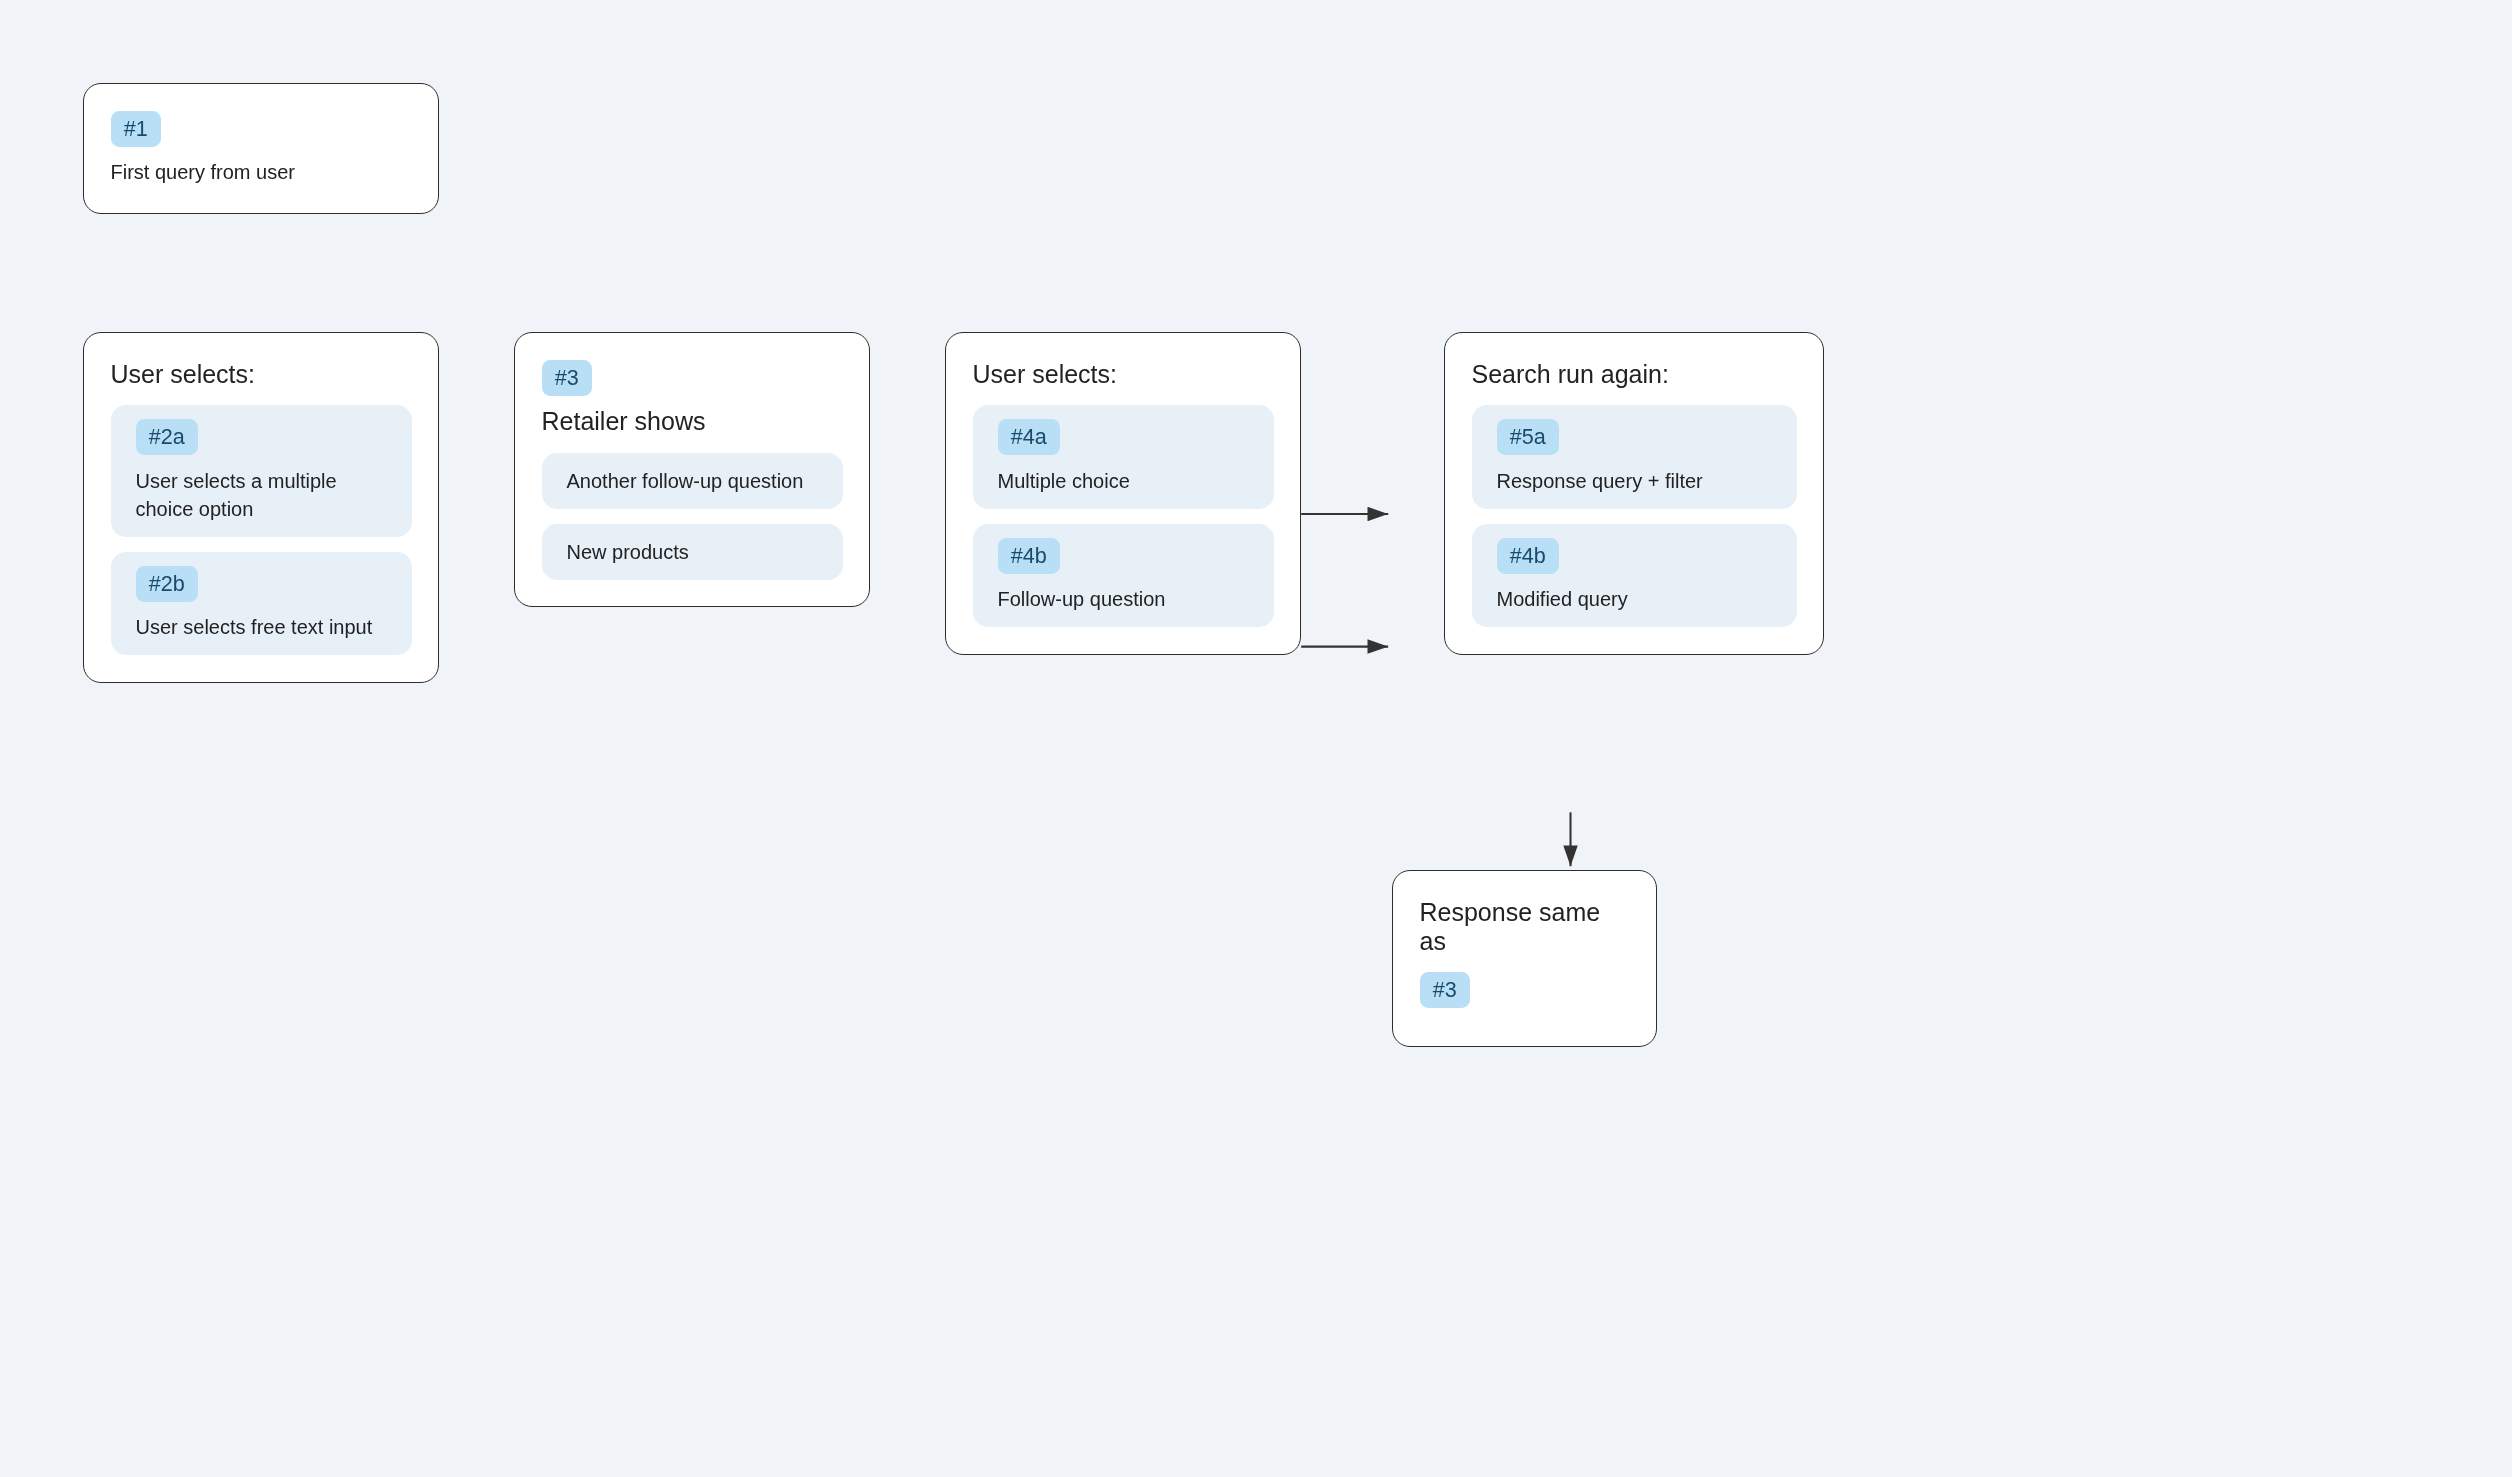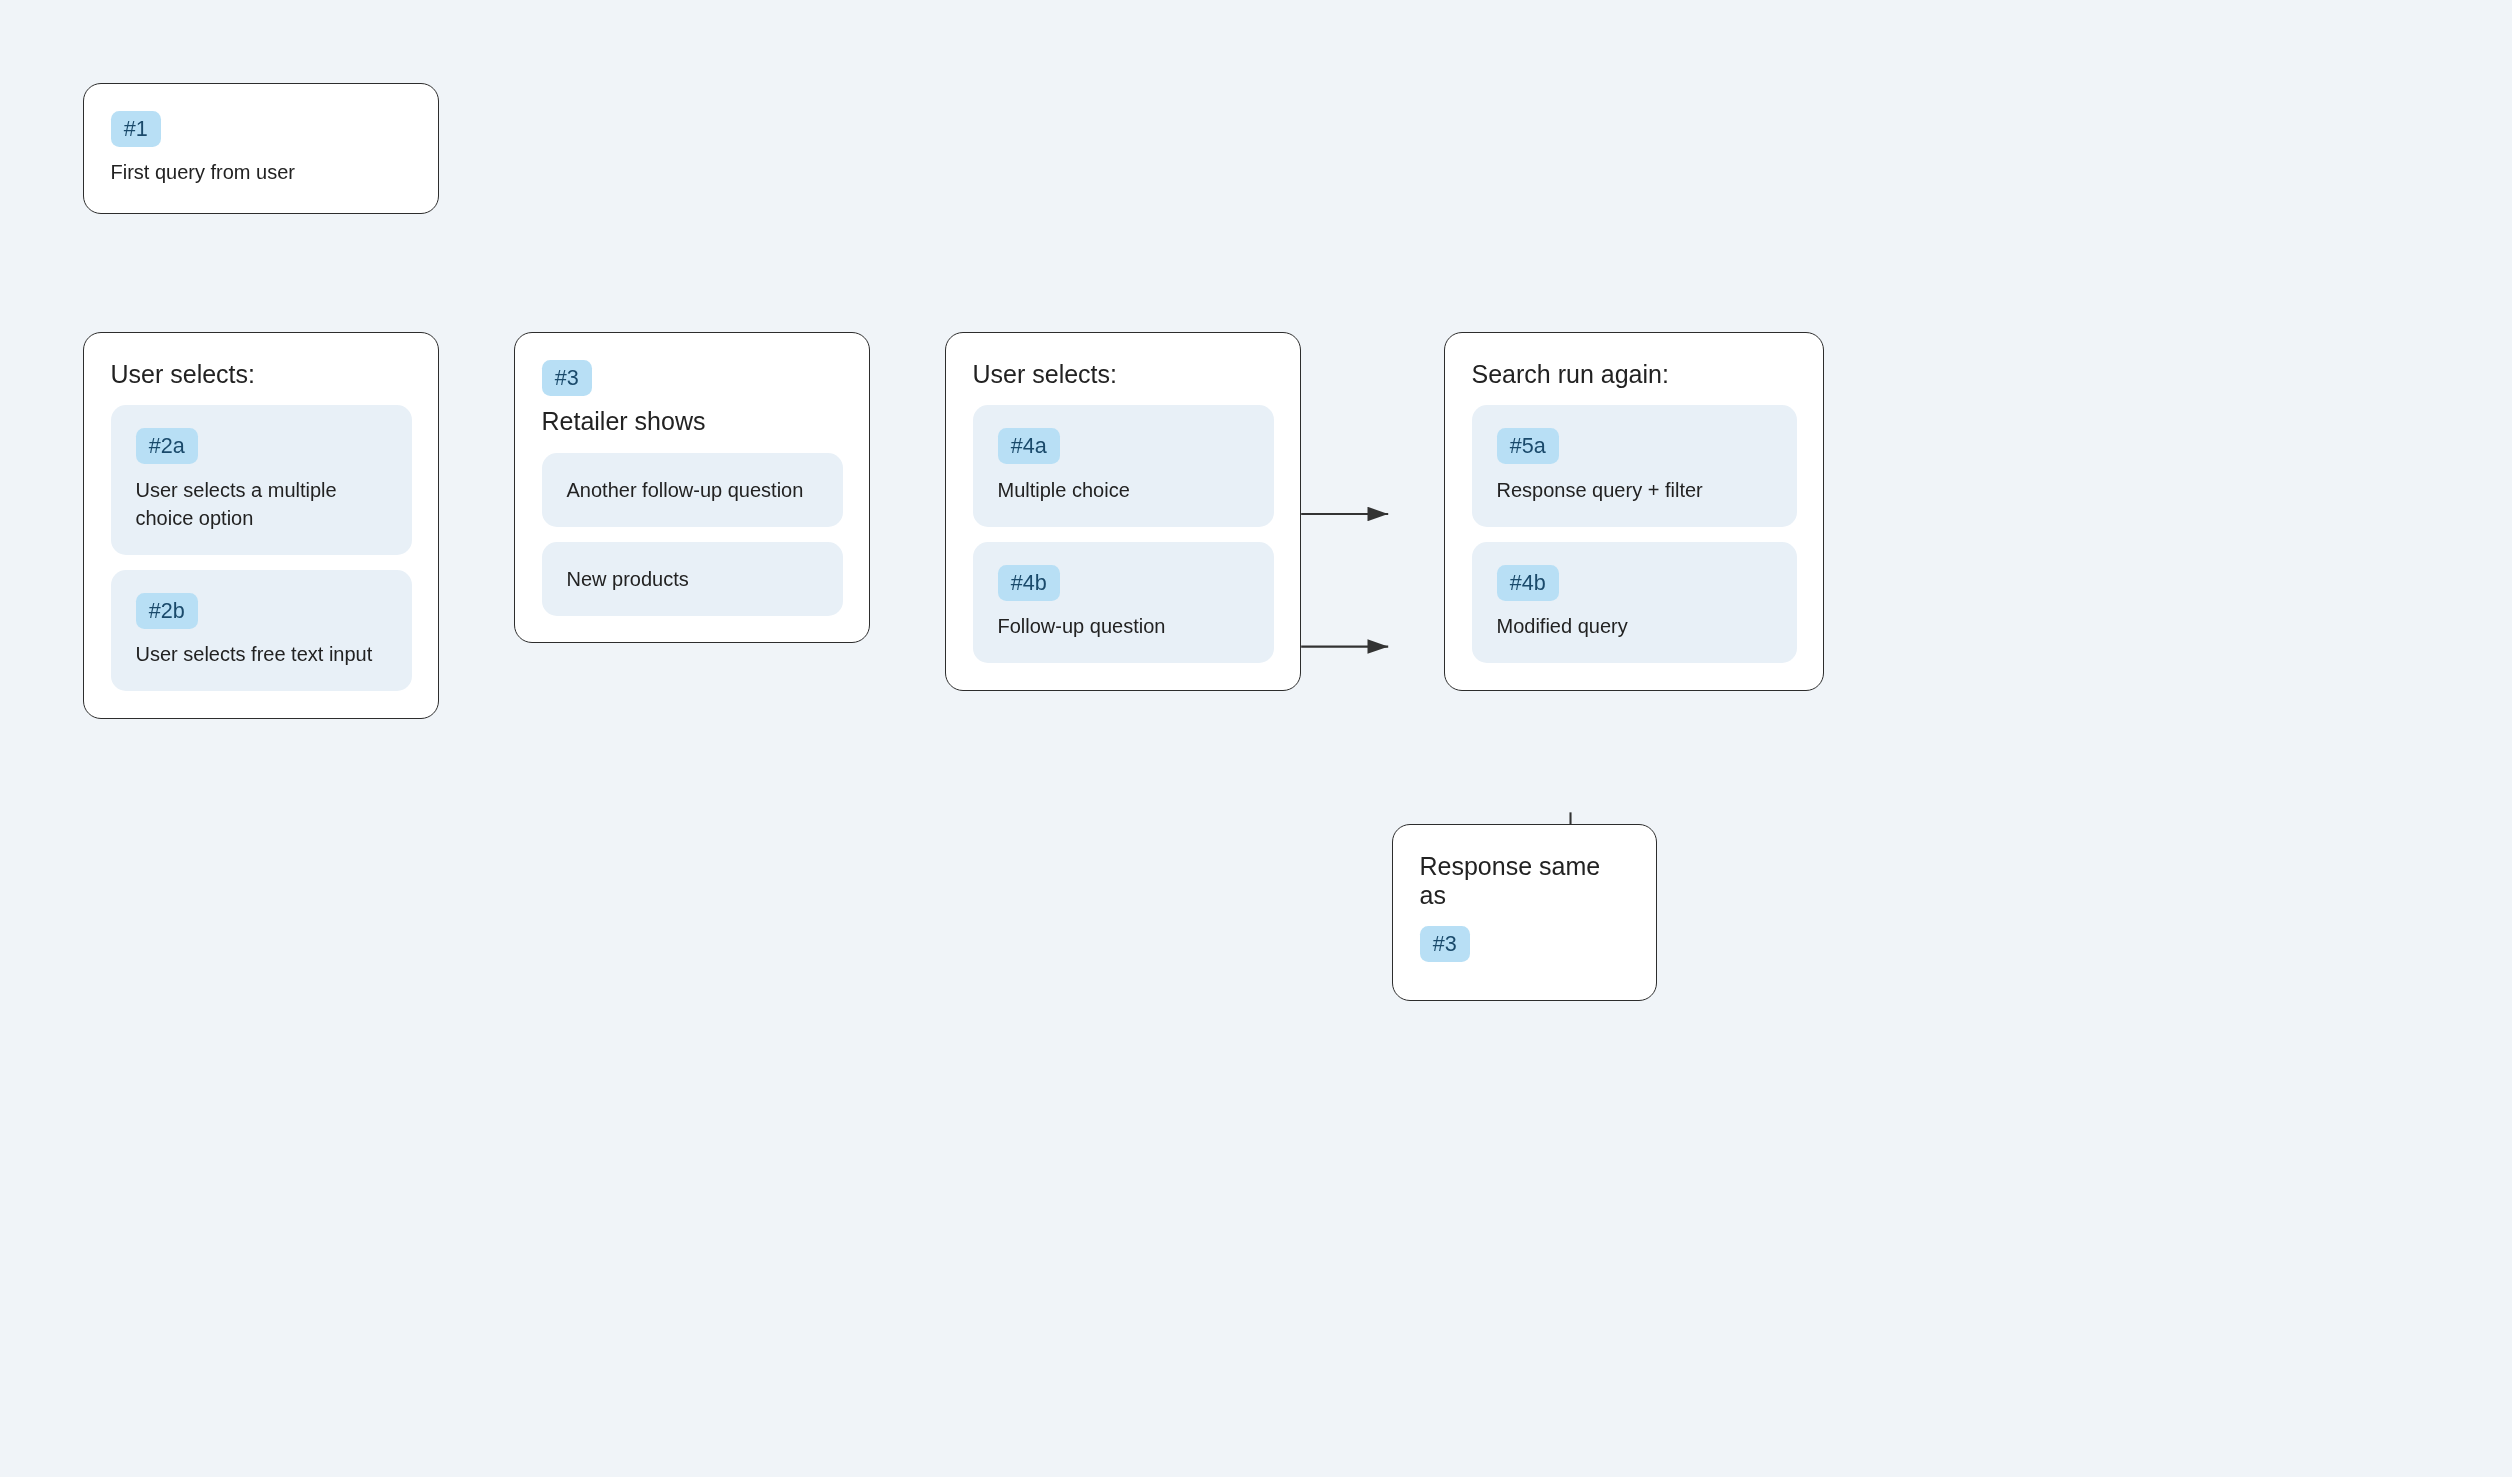"#2a" .inner-card { padding: 23px 25px -> 14px 25px }
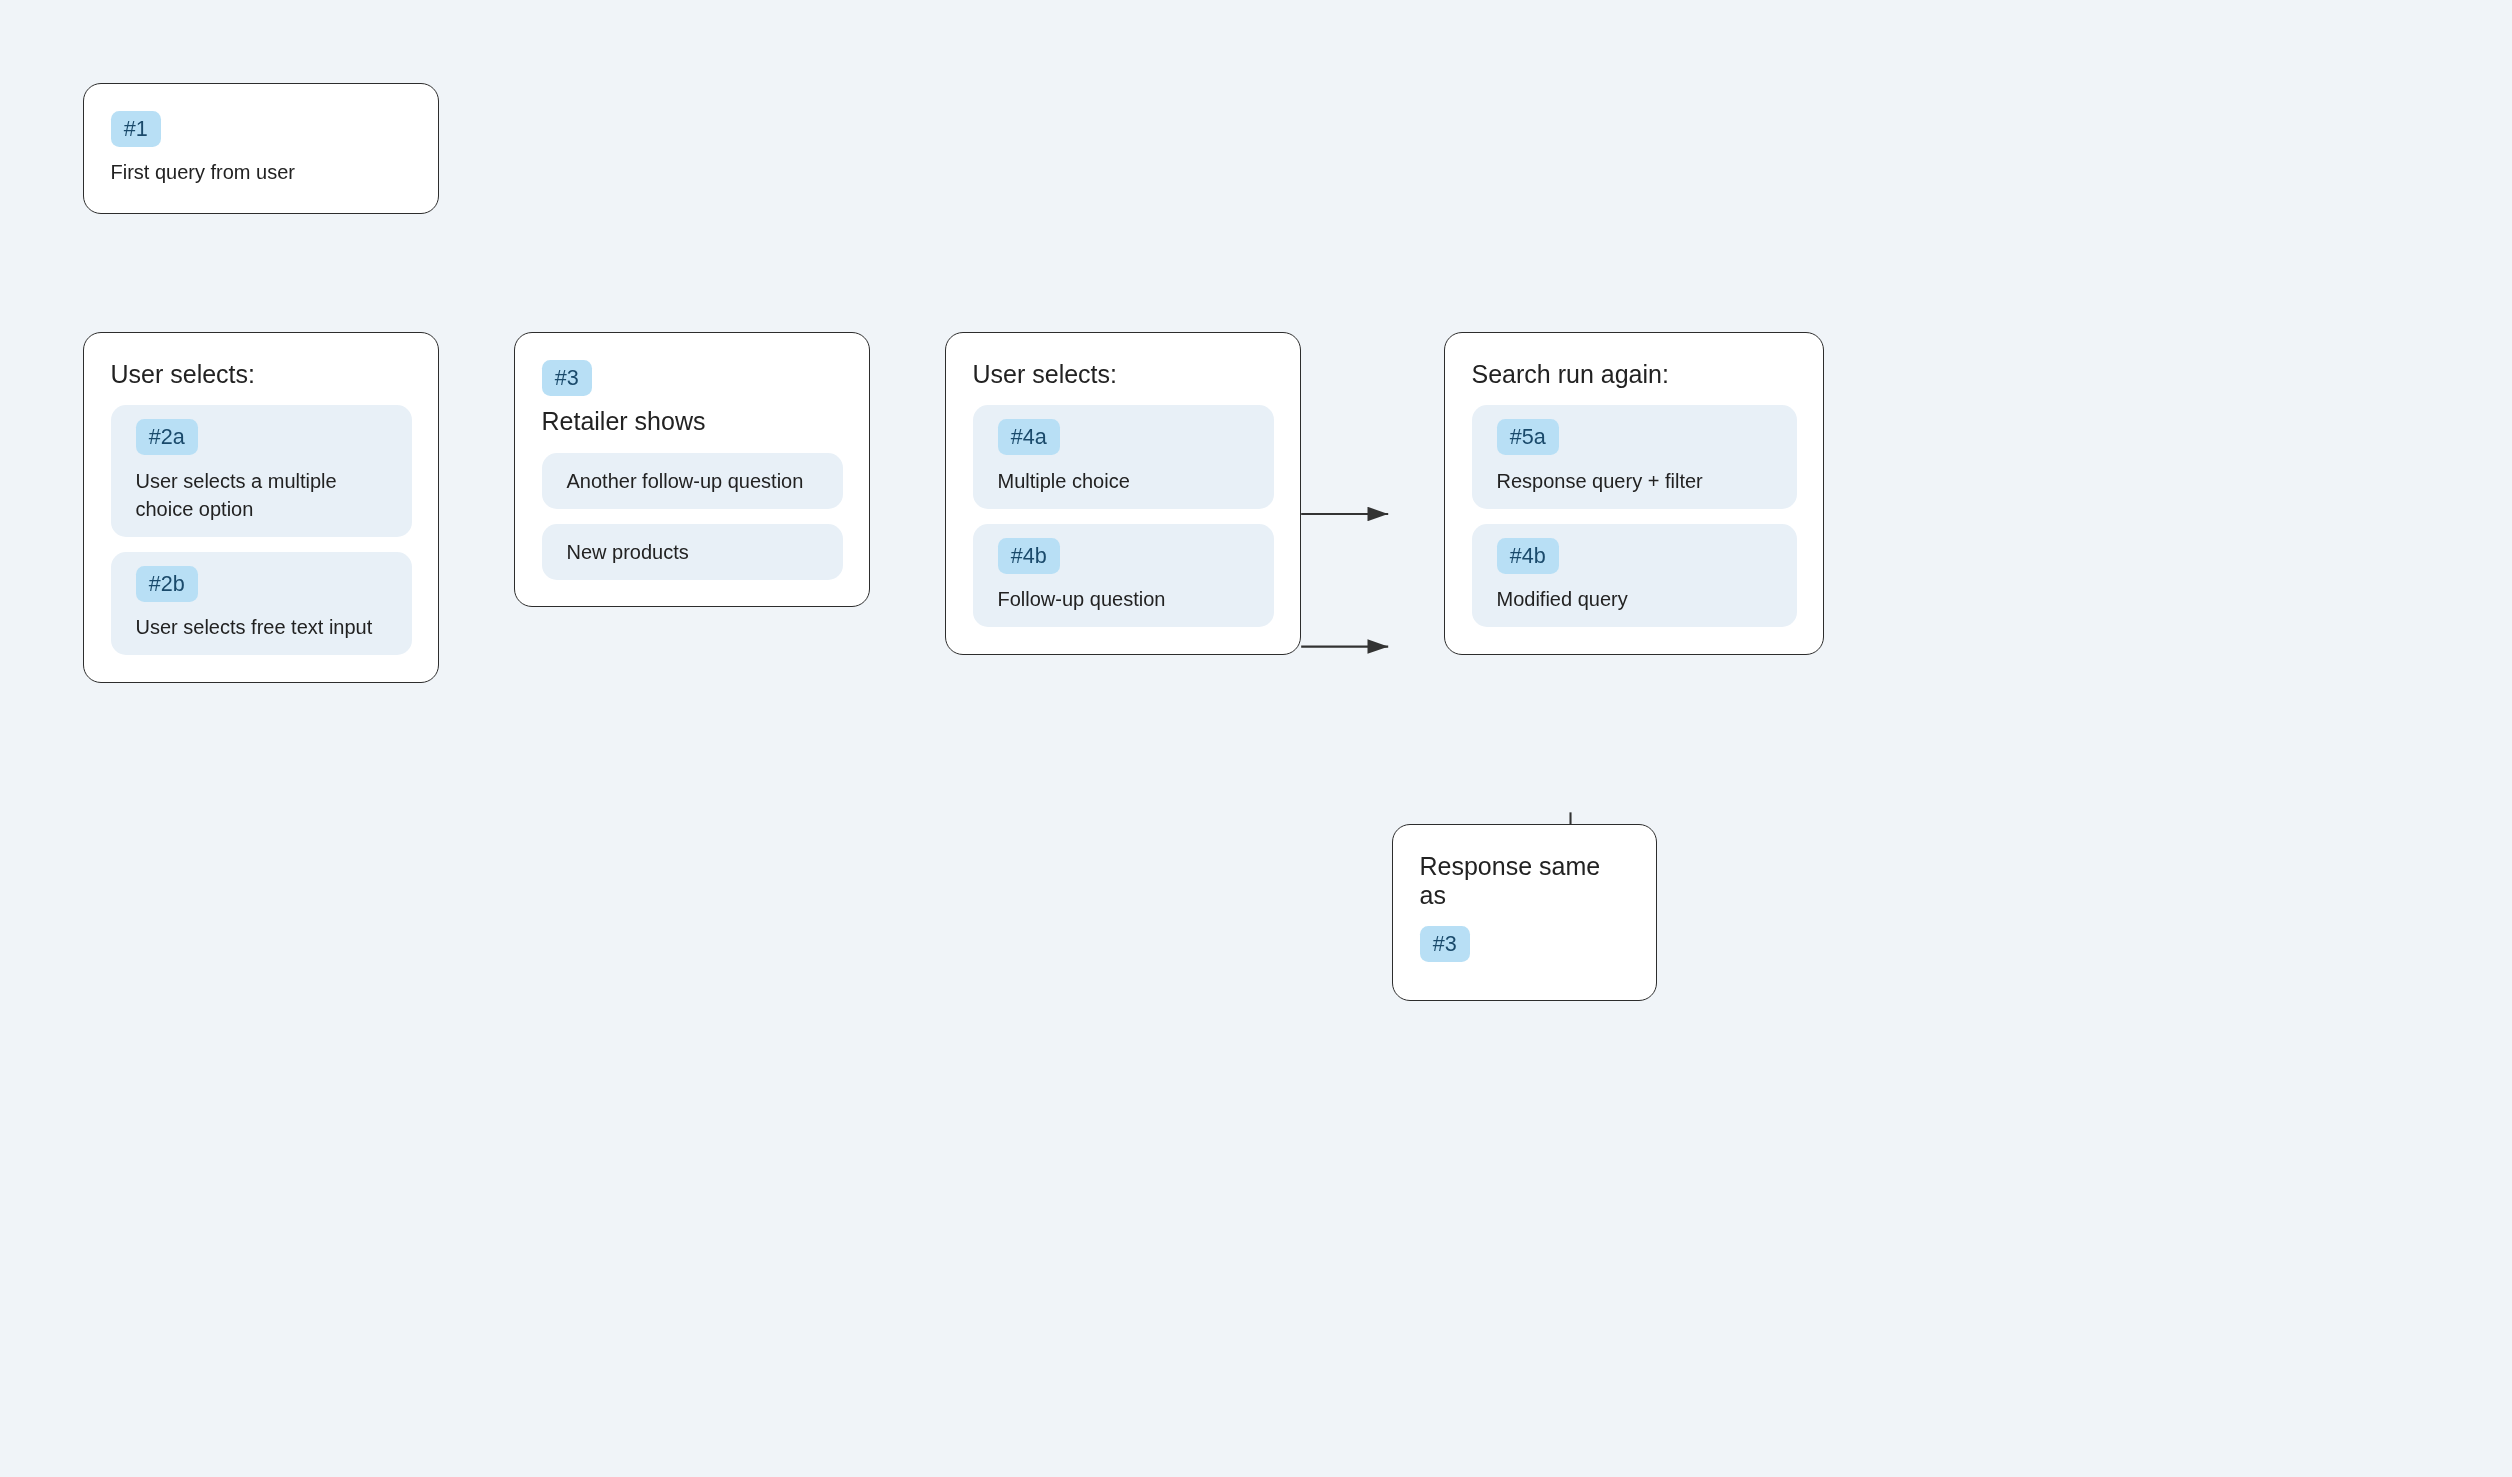"Response same as" .card-6 { top: 824px -> 870px }
